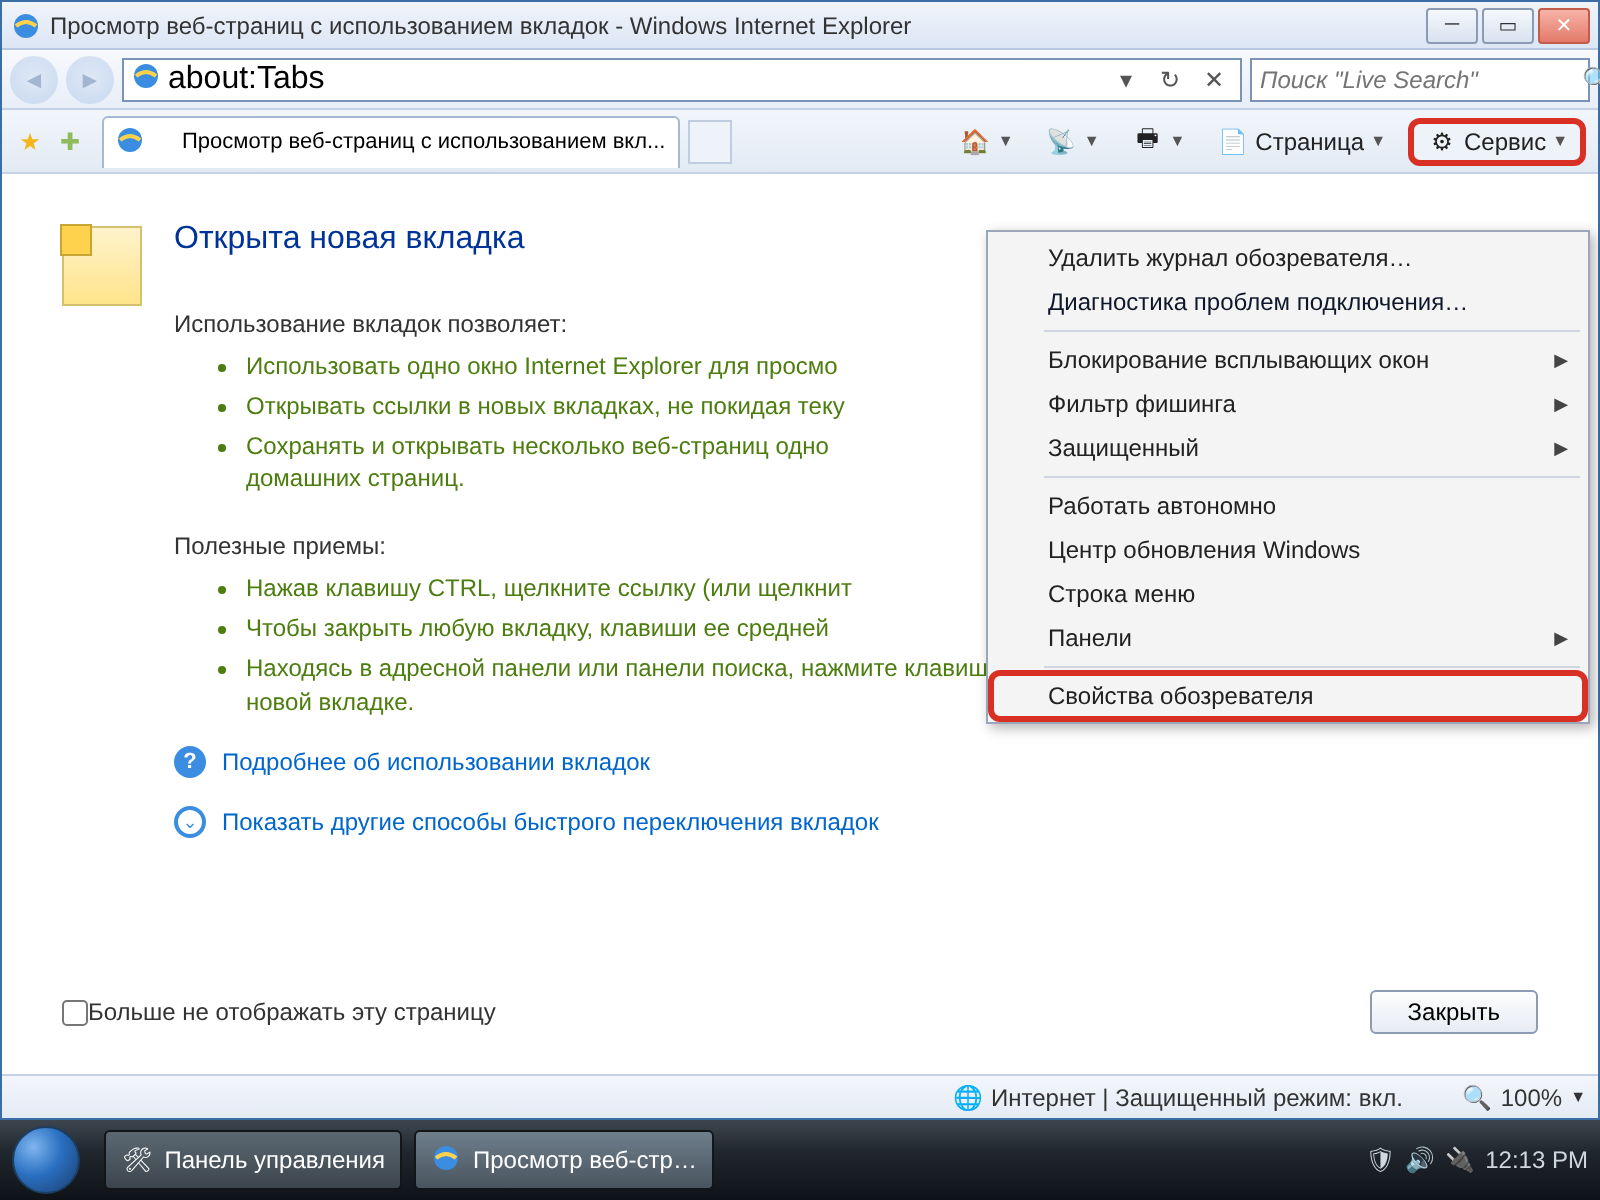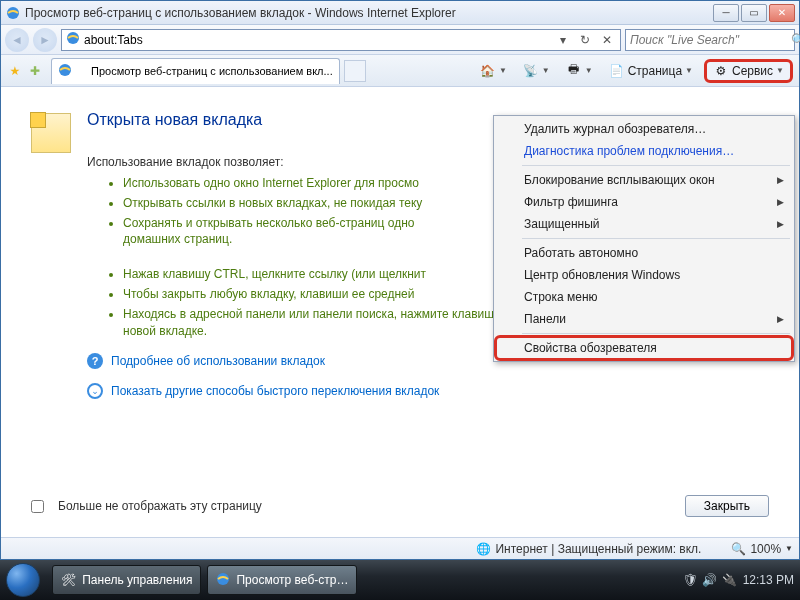"about:Tabs" .addr input { font-size: 12px -> 16px }
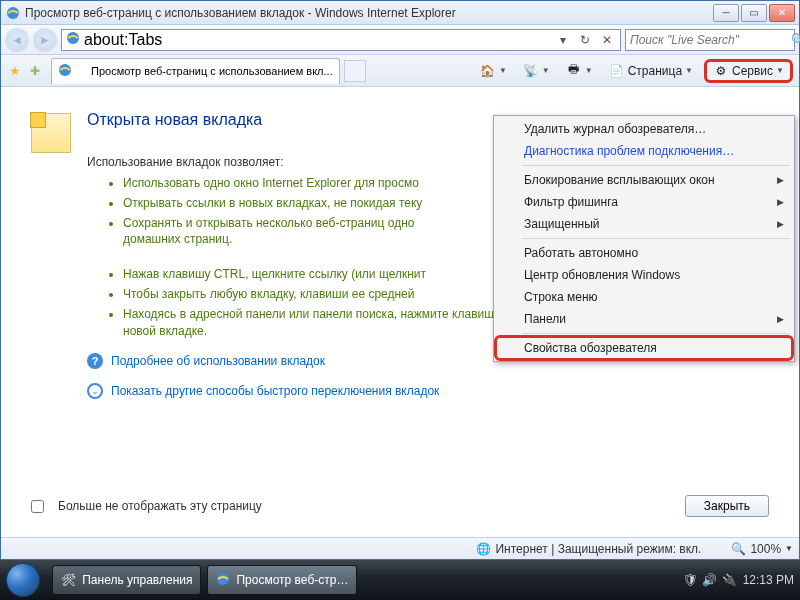"Диагностика проблем подключения…" .menu-item.disabled { color: #1d4ed8 -> #0f172a }
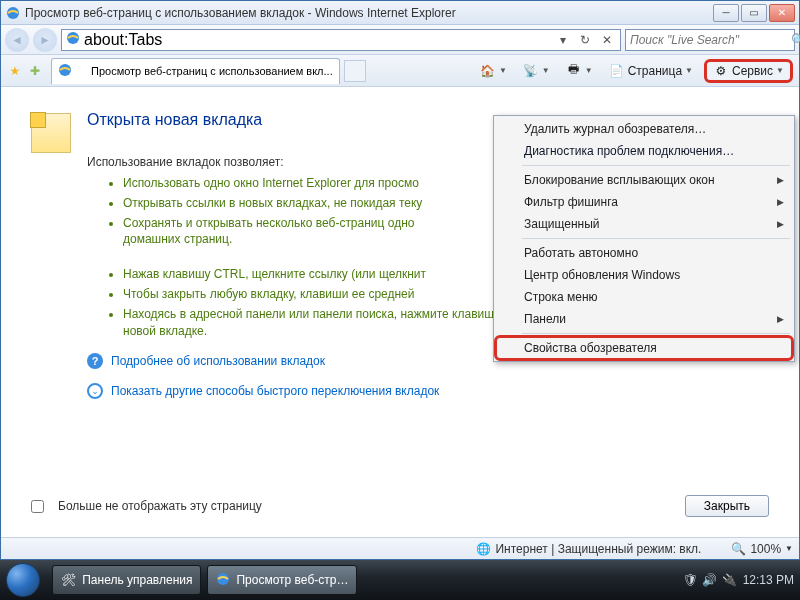"Полезные приемы:" p.lead { html: none -> <p>Полезные приемы:</p> }
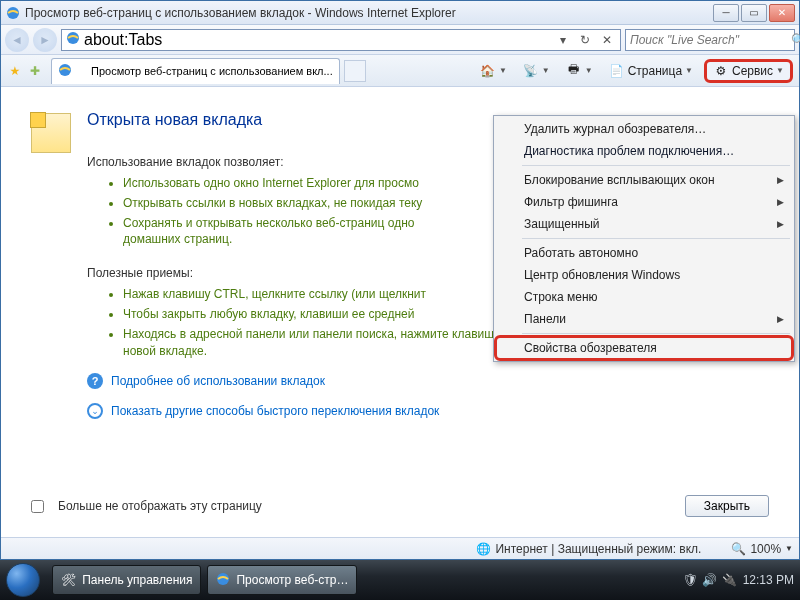"Больше не отображать эту страницу" .cb { gap: 14px -> 0 }
